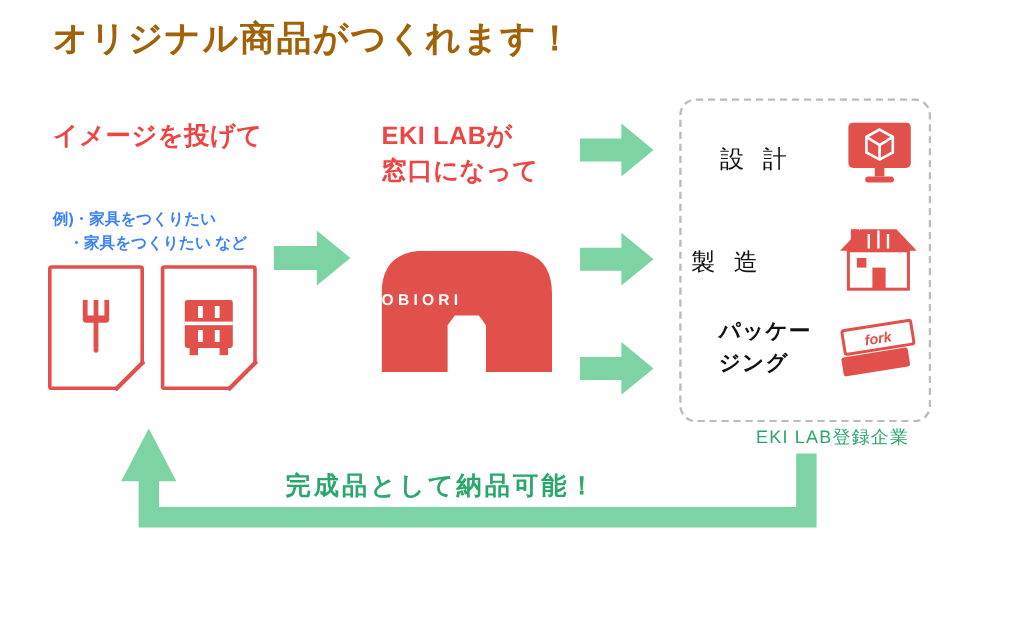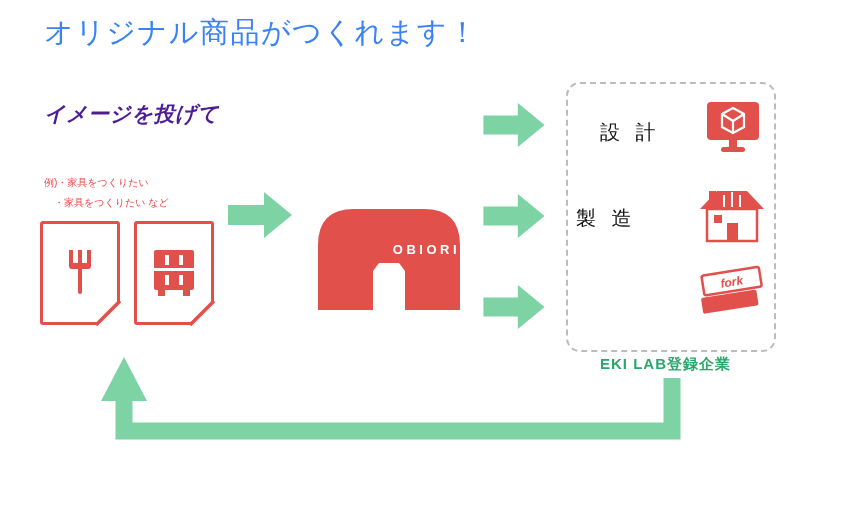"オリジナル商品がつくれます！" .title { color: #3b82f6 -> #a16207; font-weight: normal -> bold }
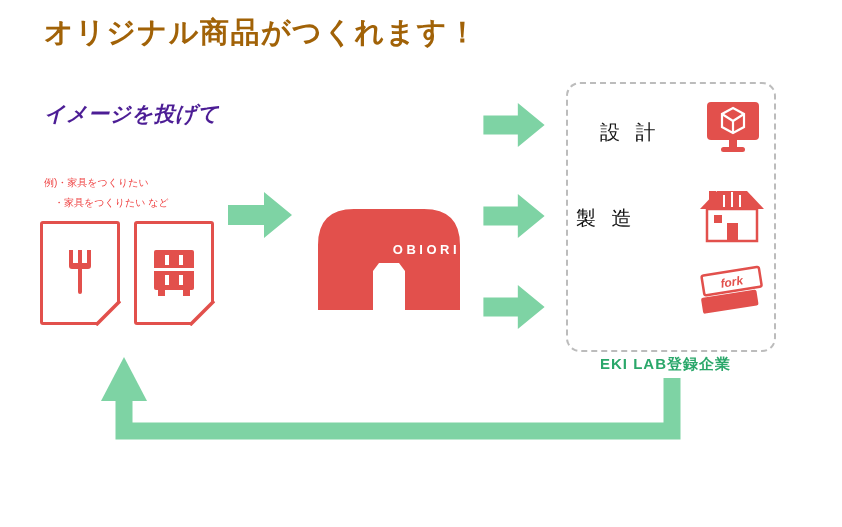"イメージを投げて" .h2 { color: #4c1d95 -> #ef4444; font-style: italic -> none }
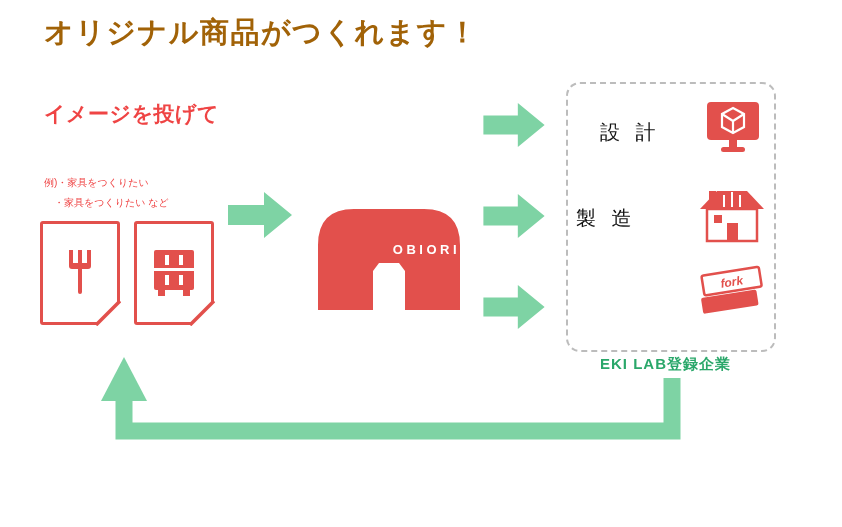"EKI LABが" div.abs { html: none -> <div> <div>EKI LABが</div> <div>窓口になって</div> </div> }
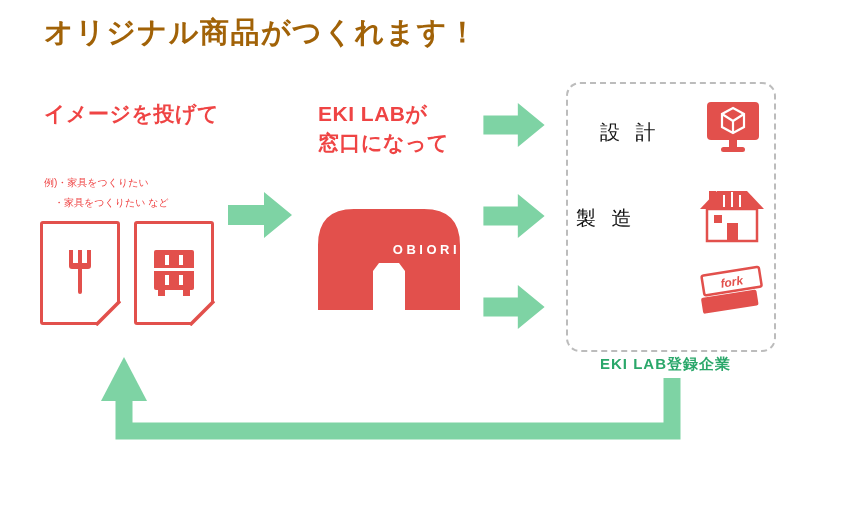"例)・家具をつくりたい" .examples { color: #ef4444 -> #3b82f6; font-size: 10px -> 13px; font-weight: 400 -> 700 }
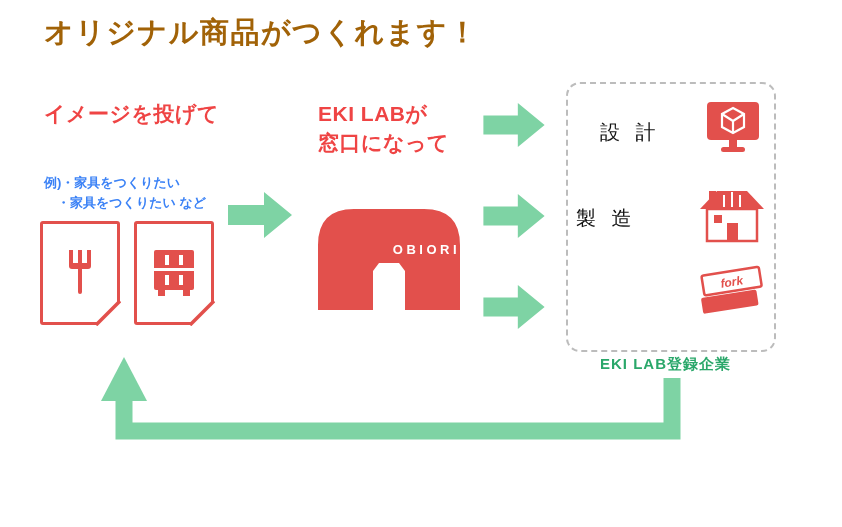"OBIORI" .building-label { text-align: right -> left }
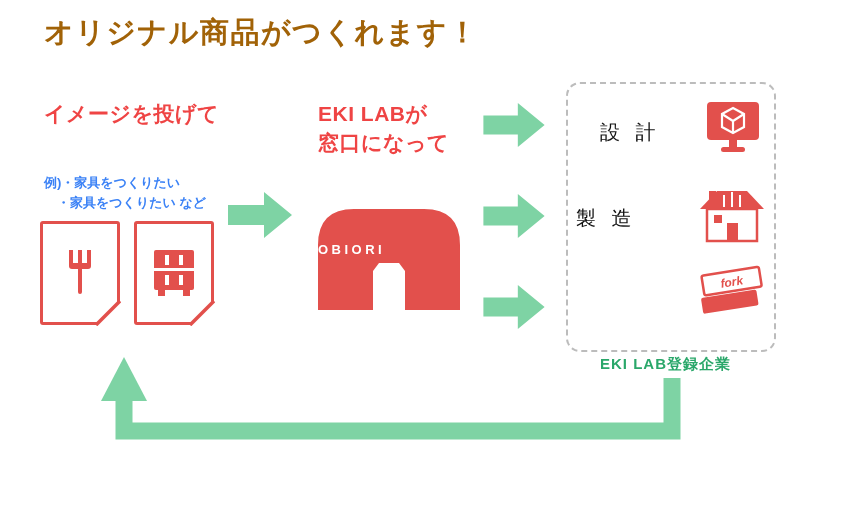"パッケー" div.abs { html: none -> <div> <div>パッケー</div> <div>ジング</div> </div> }
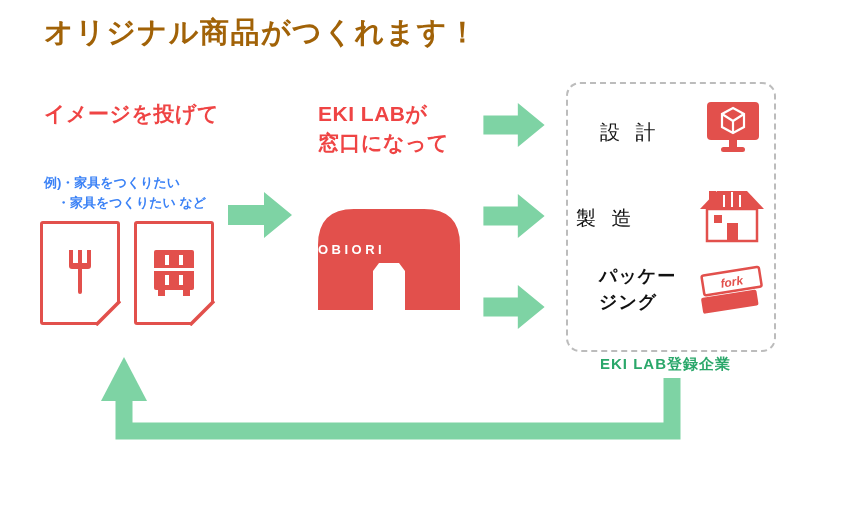"EKI LAB登録企業" .footer-label { font-weight: bold -> normal; margin-left: none -> 30px }
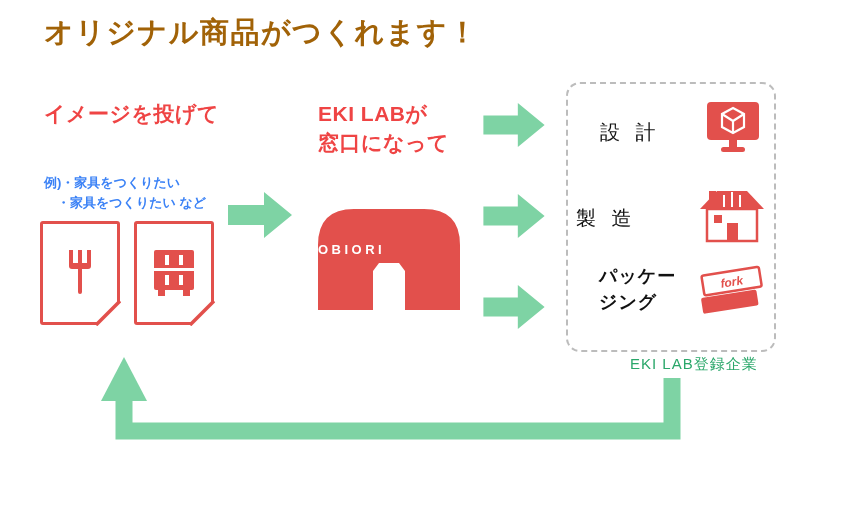"完成品として納品可能！" div.abs { html: none -> <div>完成品として納品可能！</div> }
